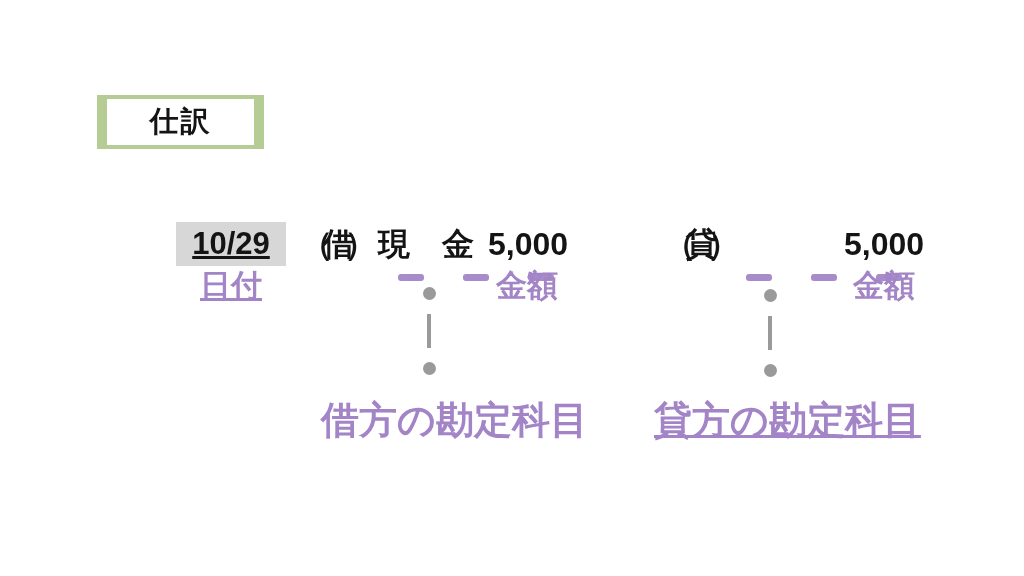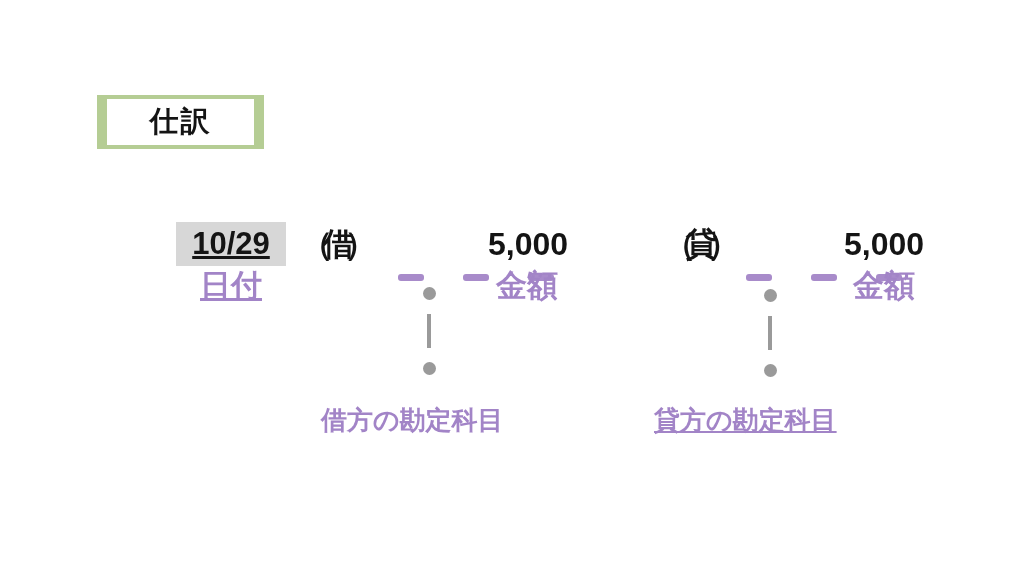"現 金" div.main-text { html: none -> <div>現 金</div> }
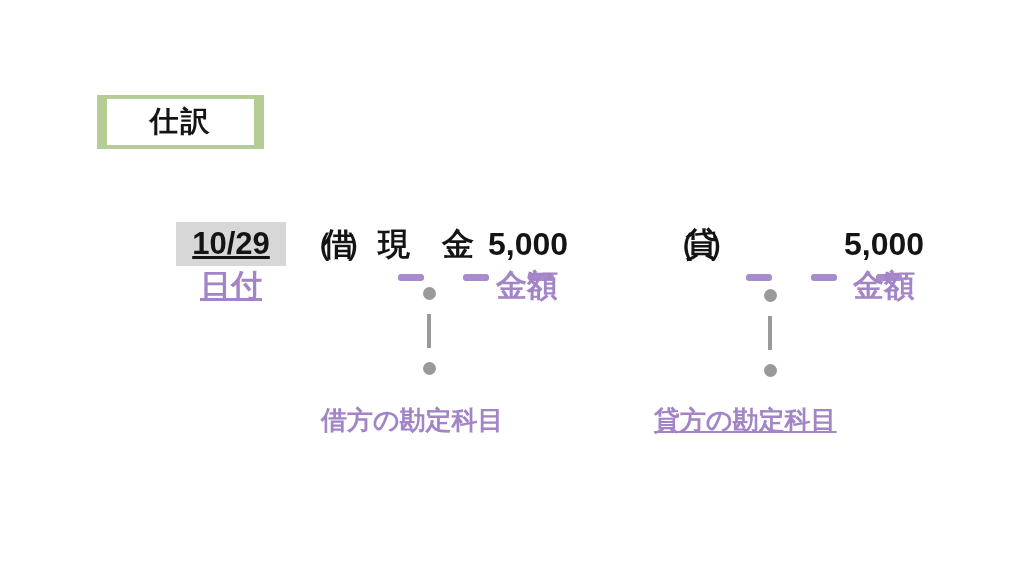"借方の勘定科目" .account-note { font-size: 26px -> 38px }
